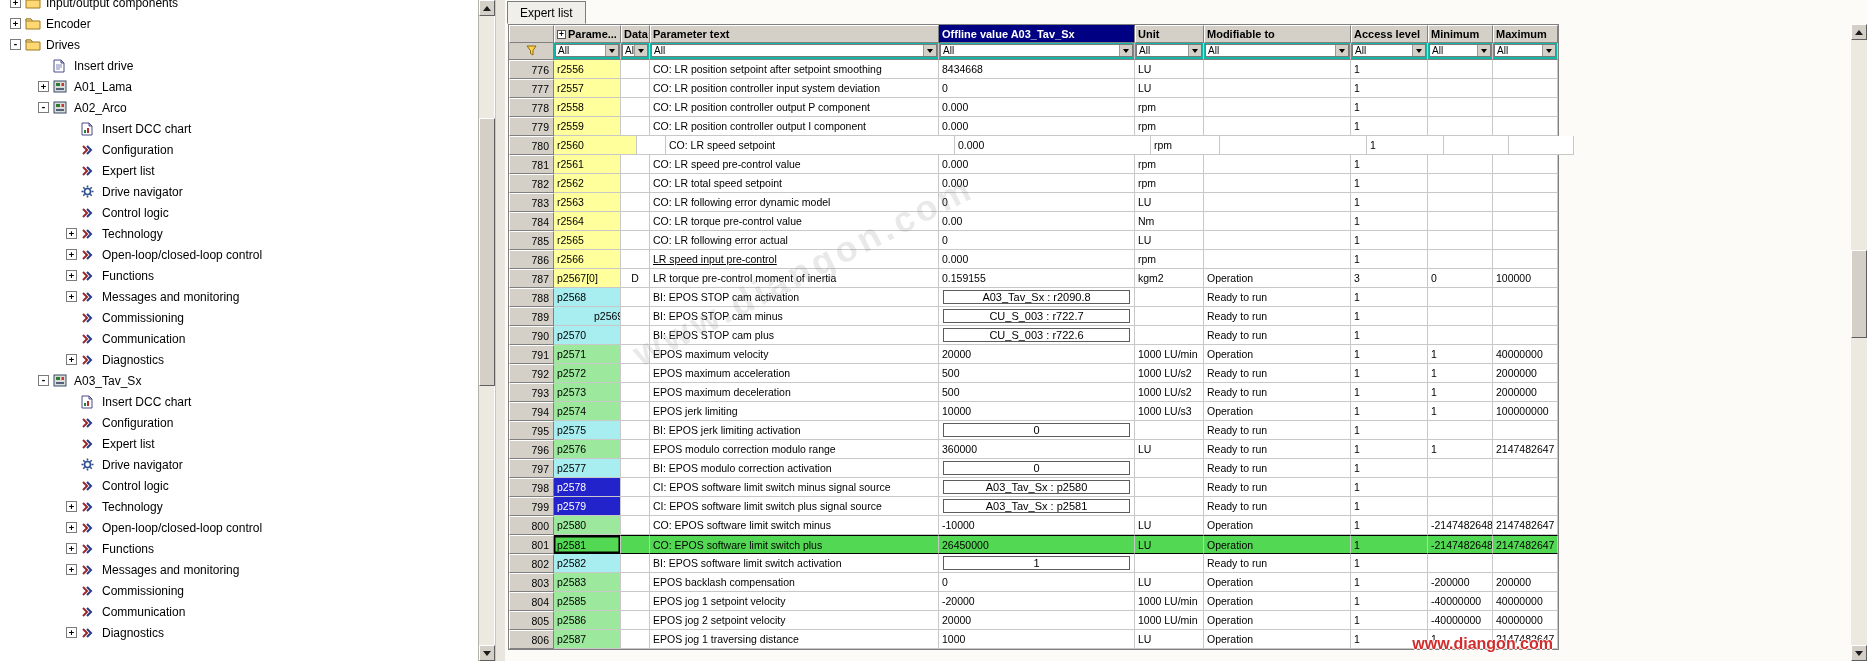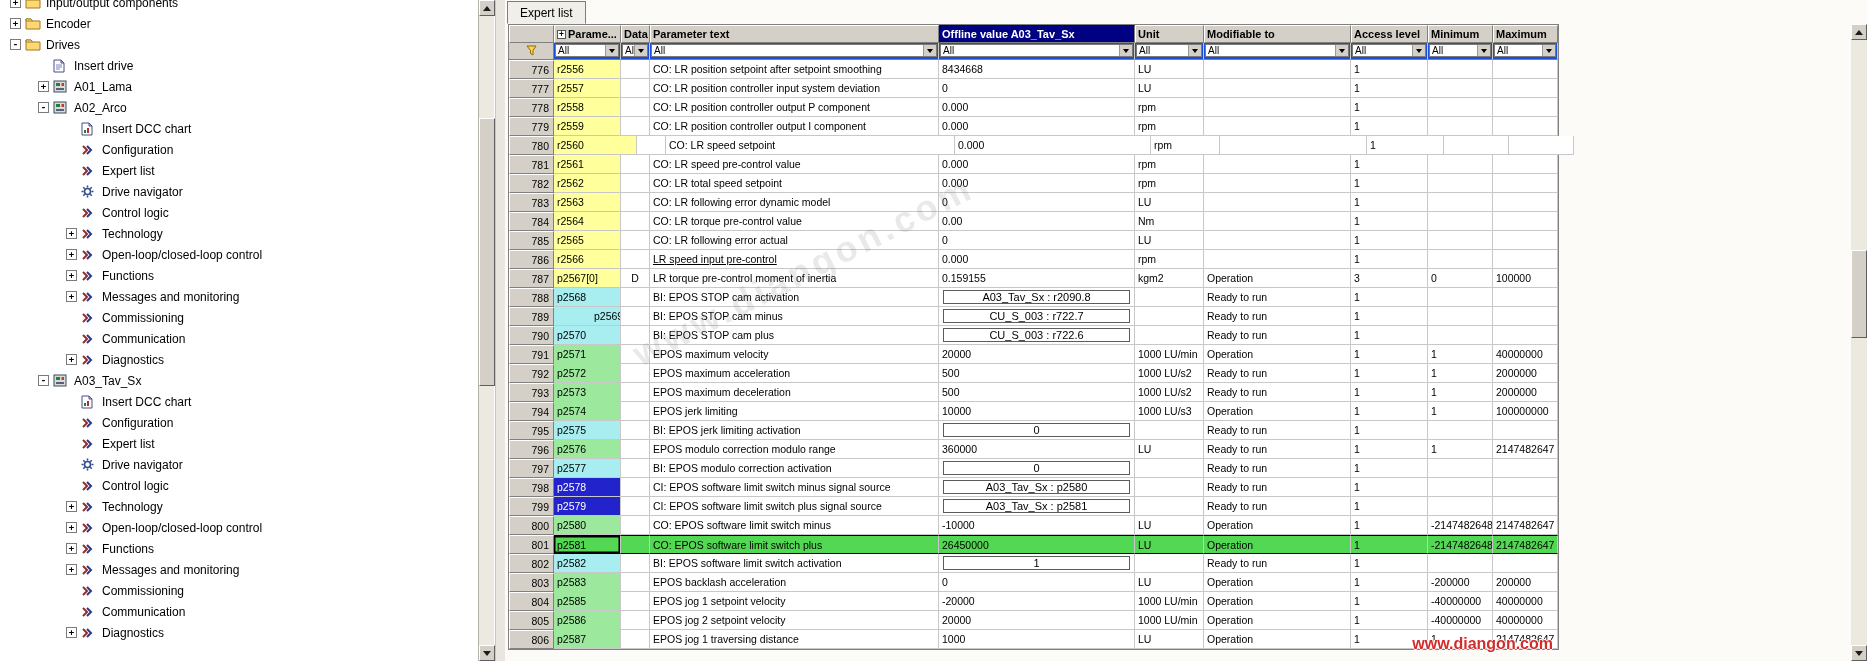"All" .fcell { background: #1d4ed8 -> #14b8a6 }
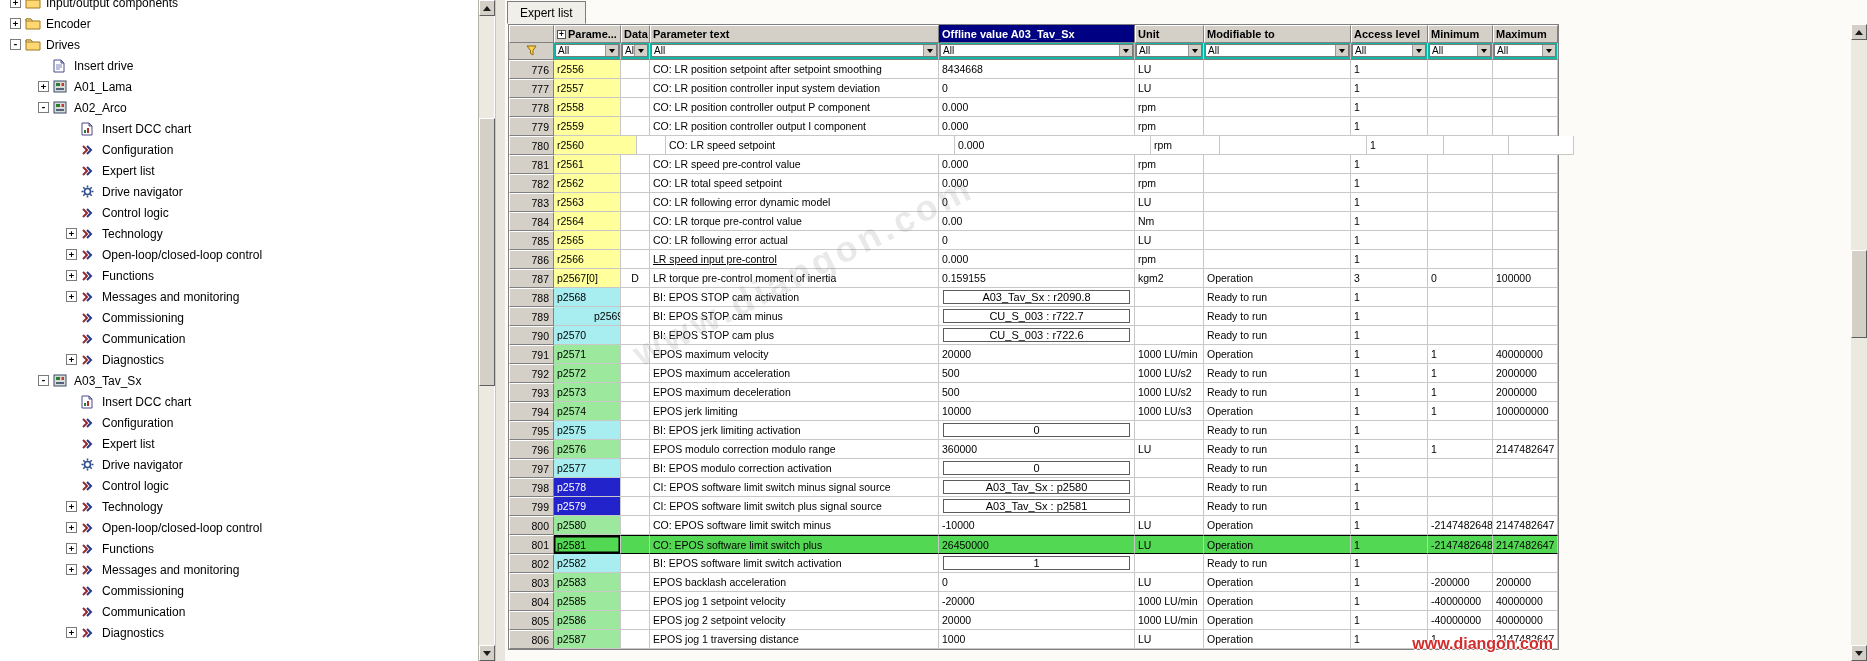"EPOS backlash acceleration" div.cell { text: acceleration -> compensation }
